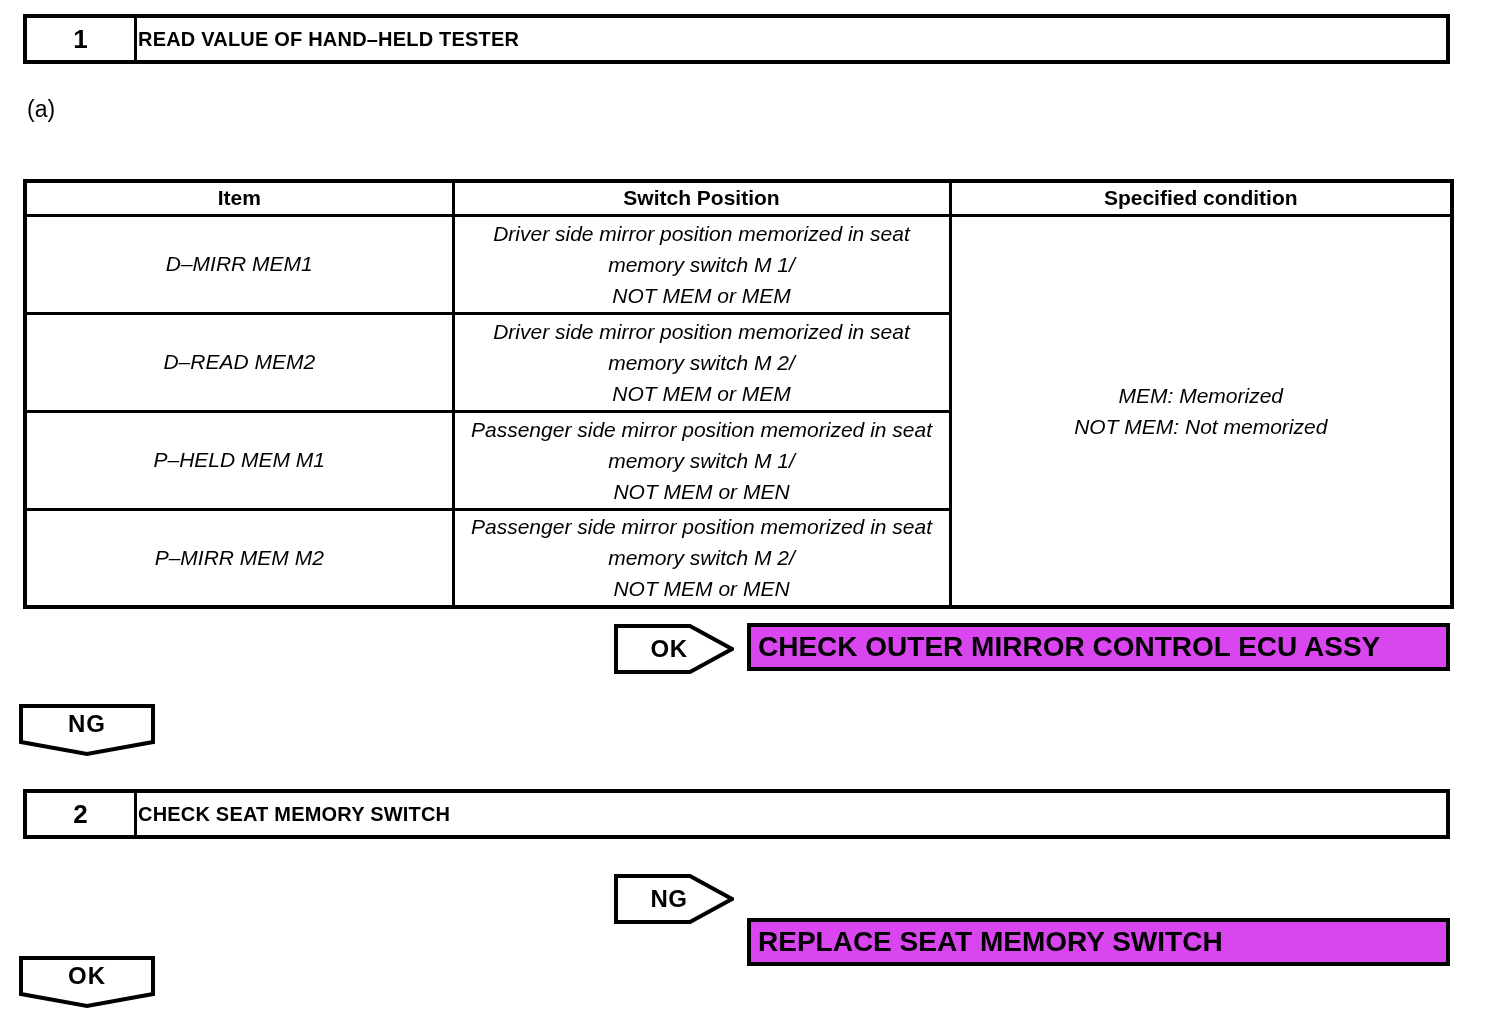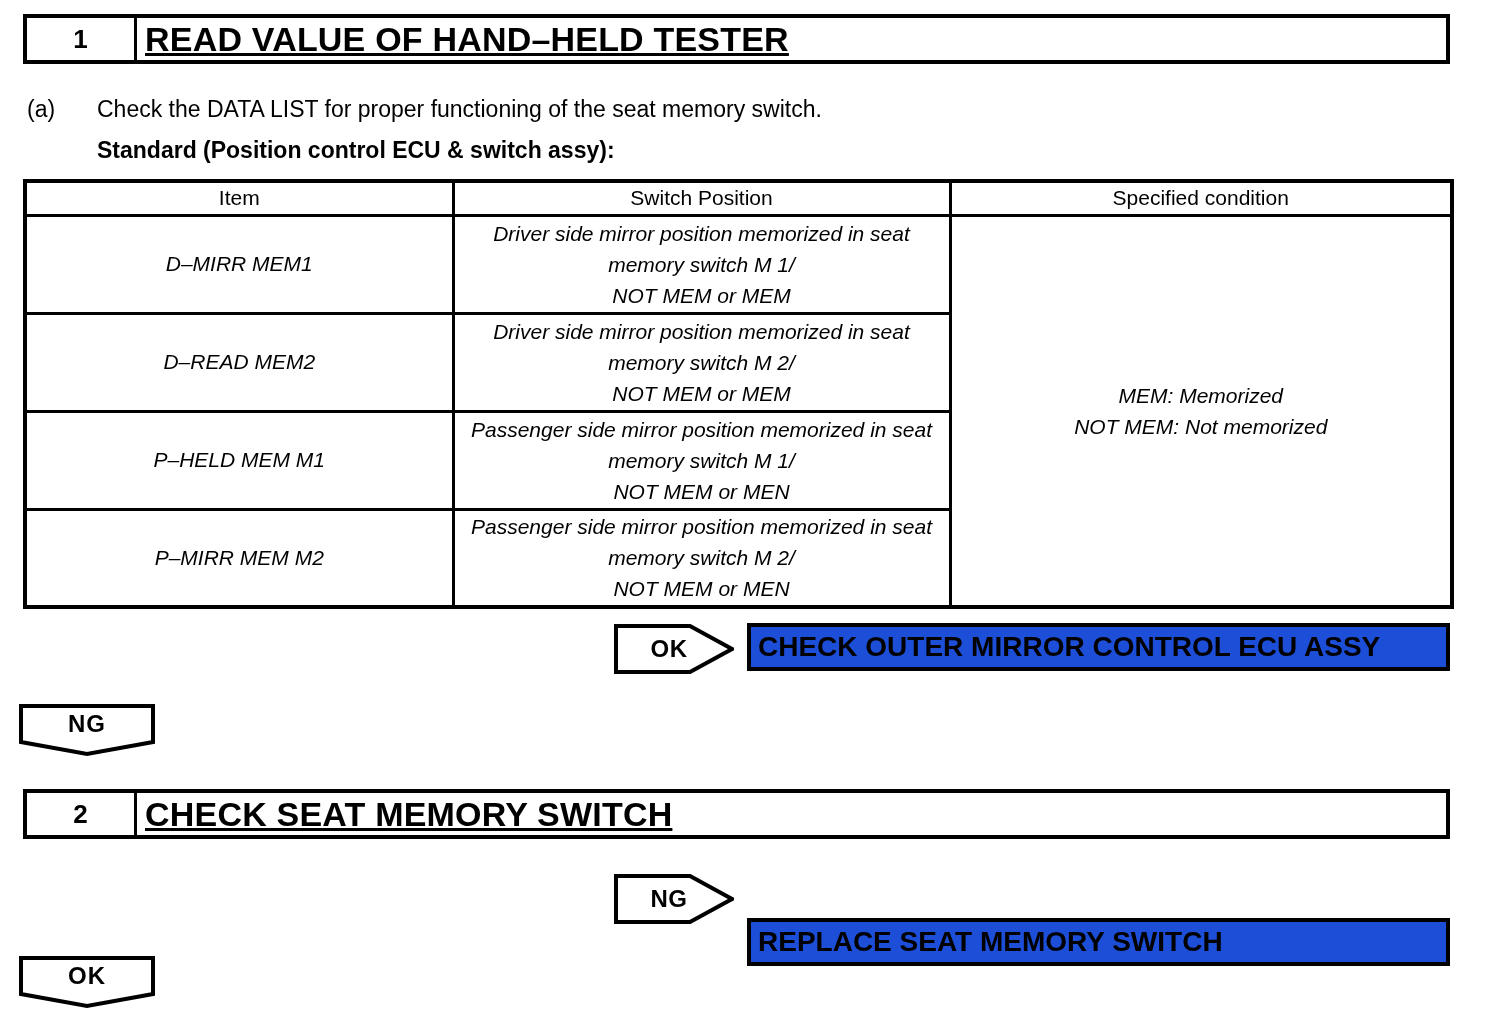"READ VALUE OF HAND–HELD TESTER" .step-title { font-size: 34px -> 20px; padding-left: 8px -> 1px; text-decoration: underline -> none }
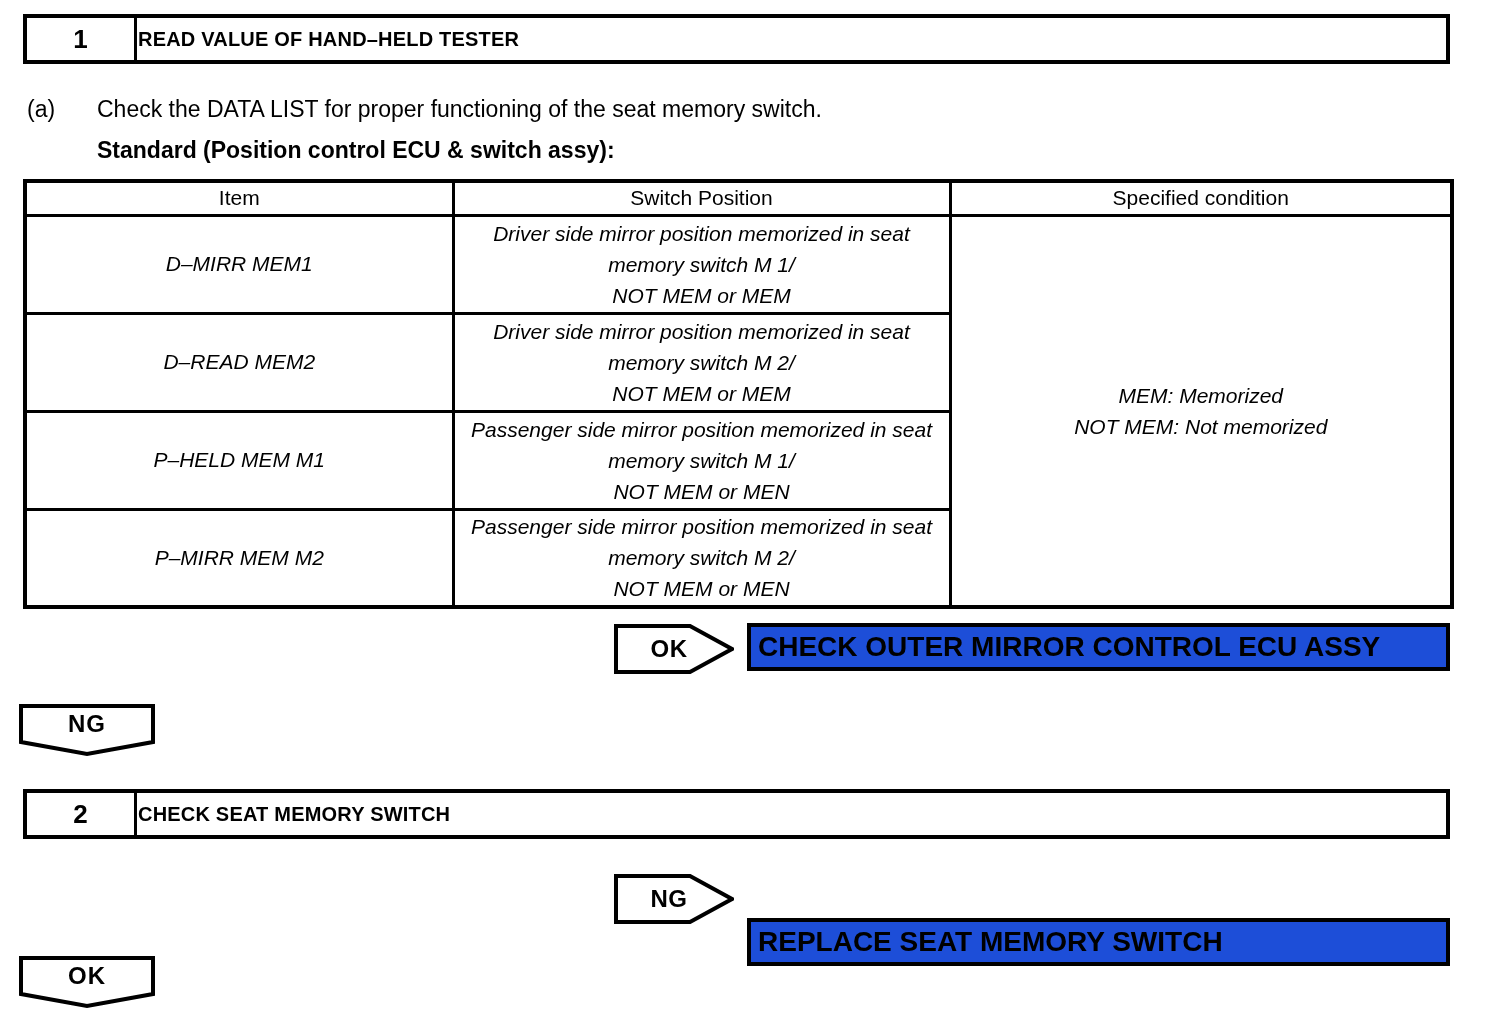"Check the DATA LIST for" div.inst-text { html: <div>Check the DATA LIST for proper functioning of the seat memory switch.</div> -> none }
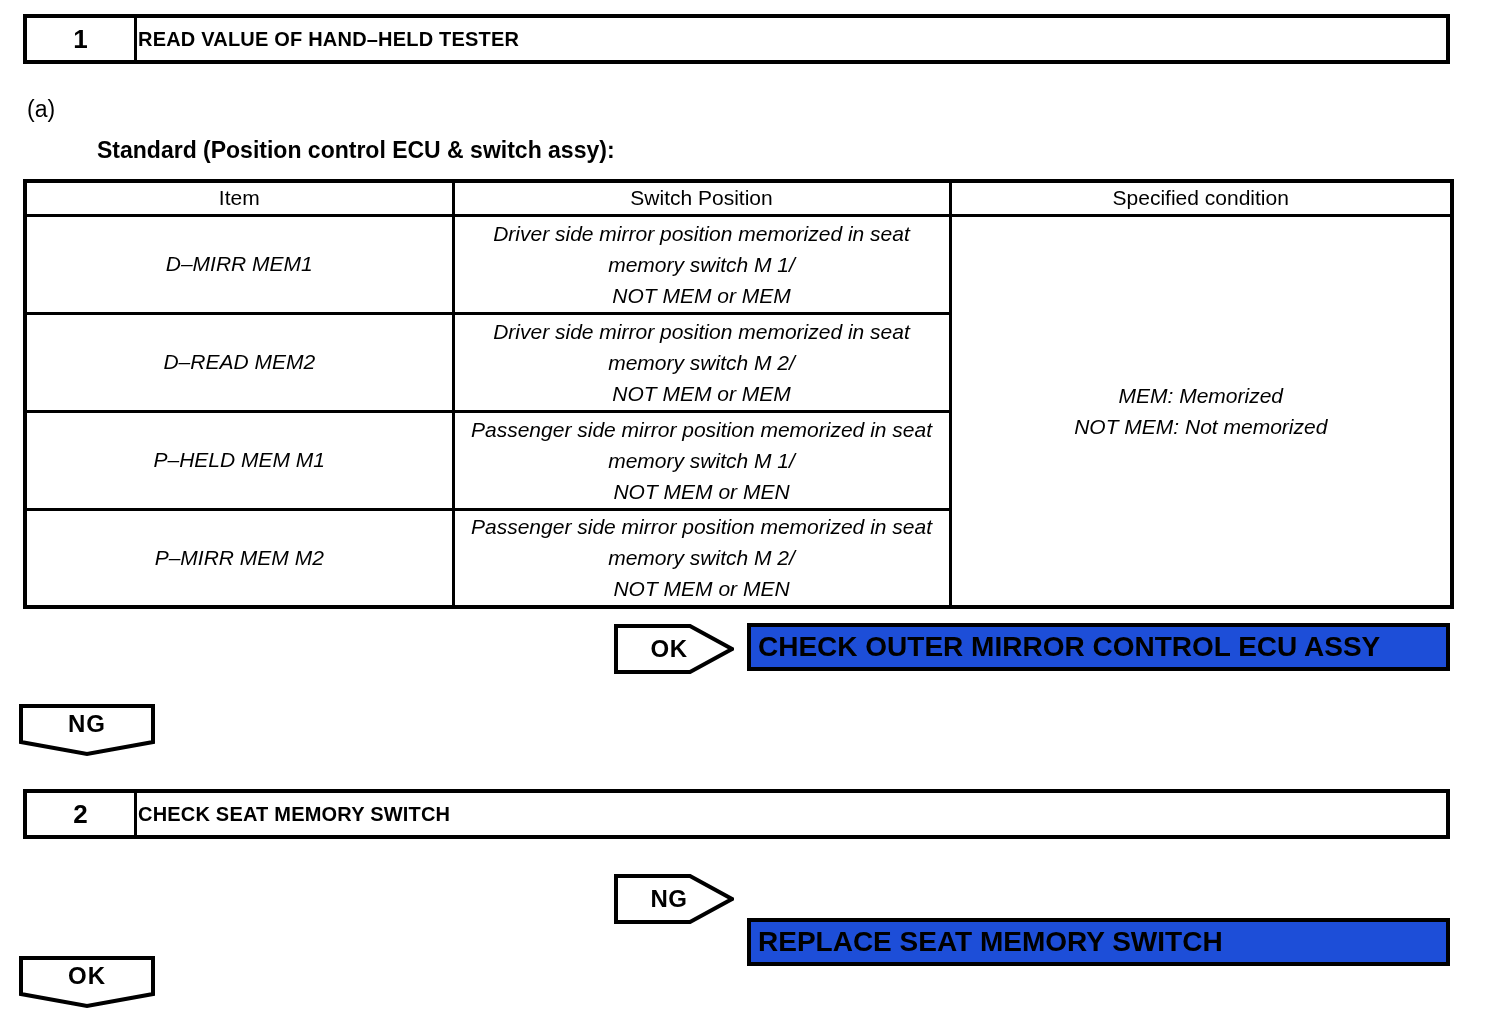"Standard (Position control ECU &" div.inst-standard { html: <div>Standard (Position control ECU &amp; switch assy):</div> -> none }
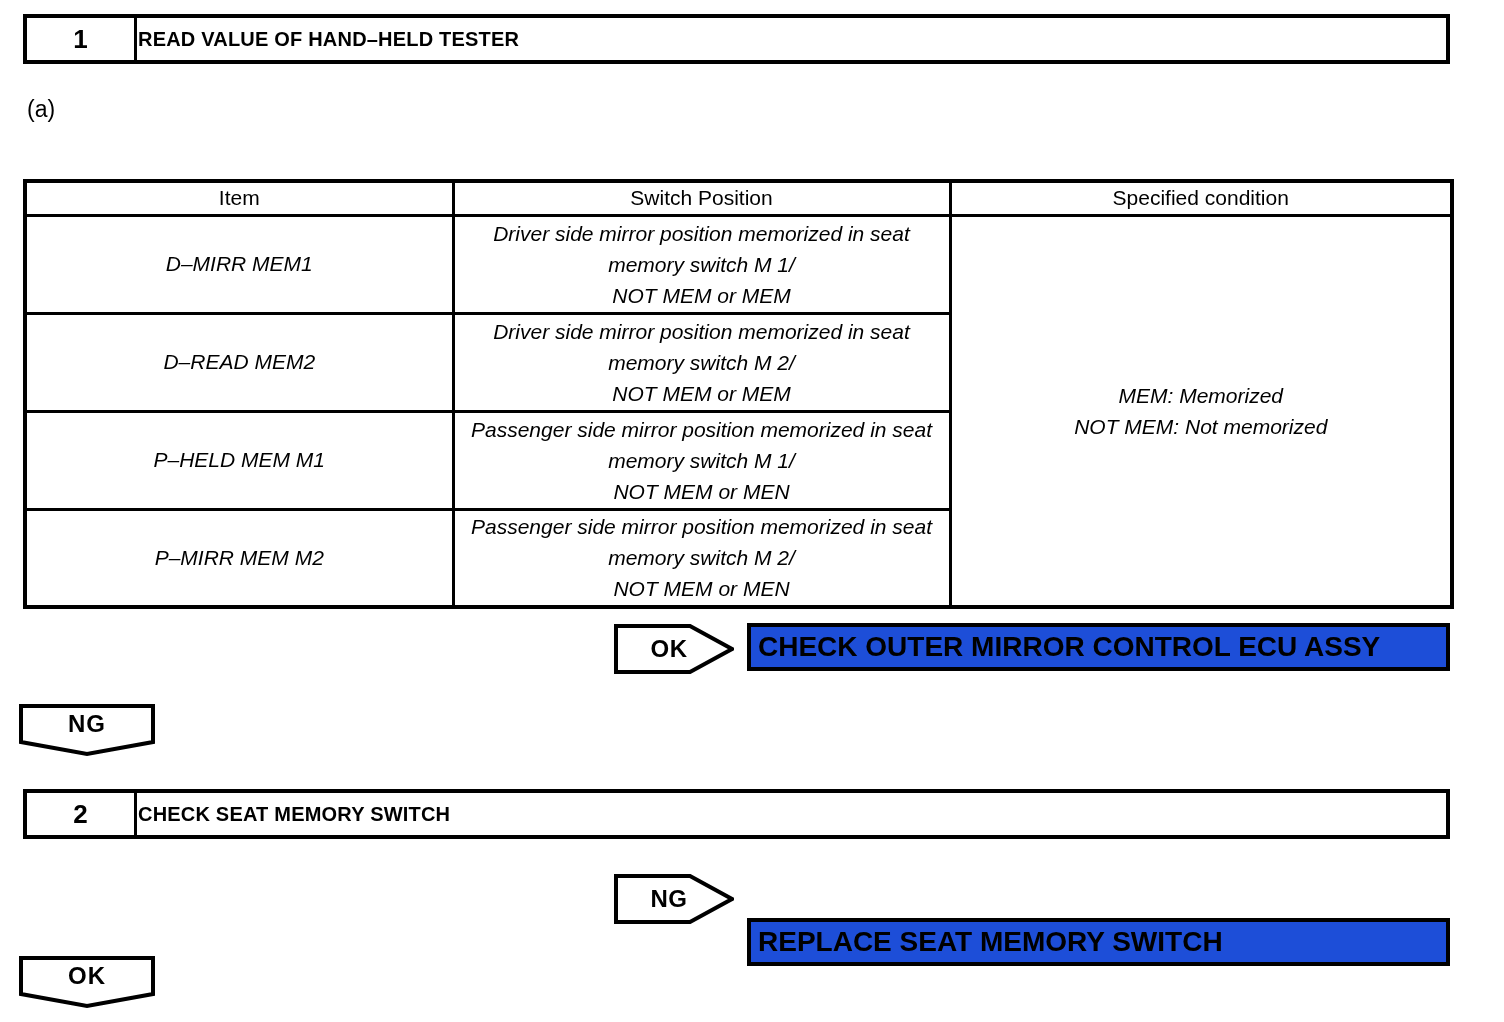"Item" .data-table th { font-weight: normal -> bold }
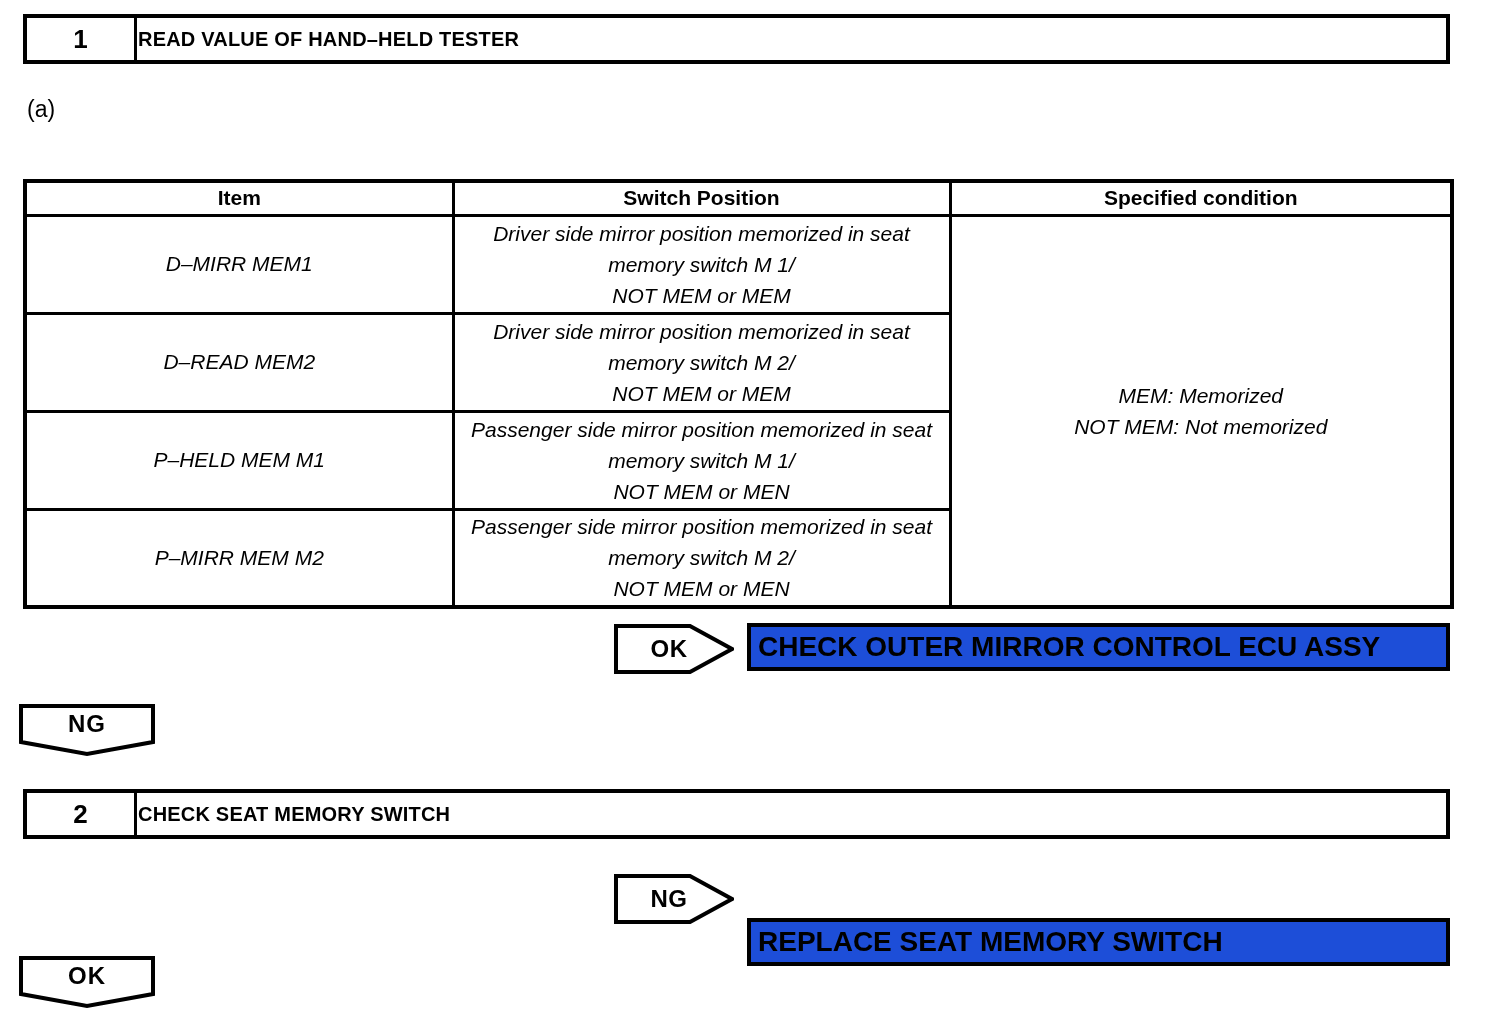"CHECK OUTER MIRROR CONTROL ECU" .action-box { background: #1d4ed8 -> #d946ef }
